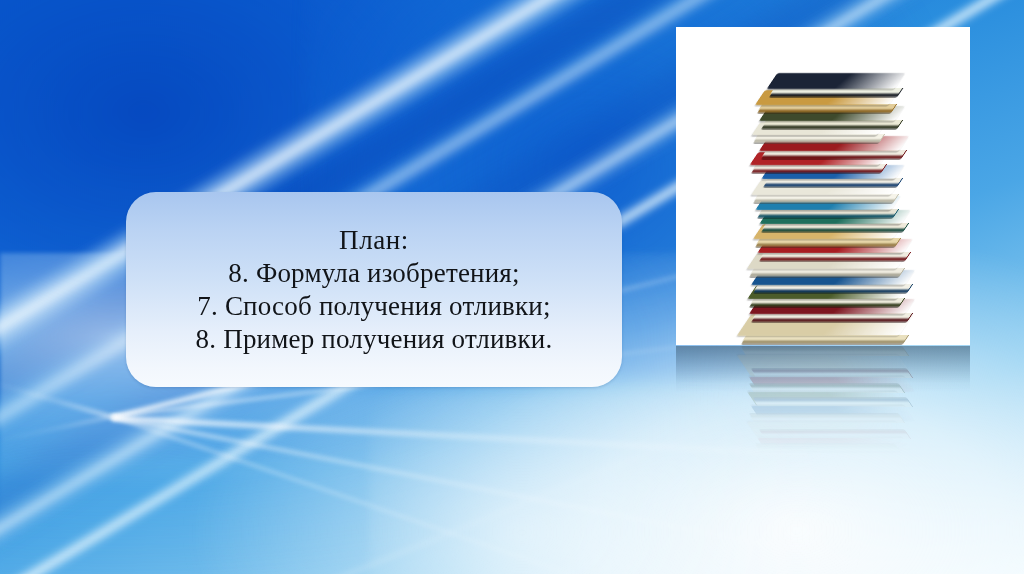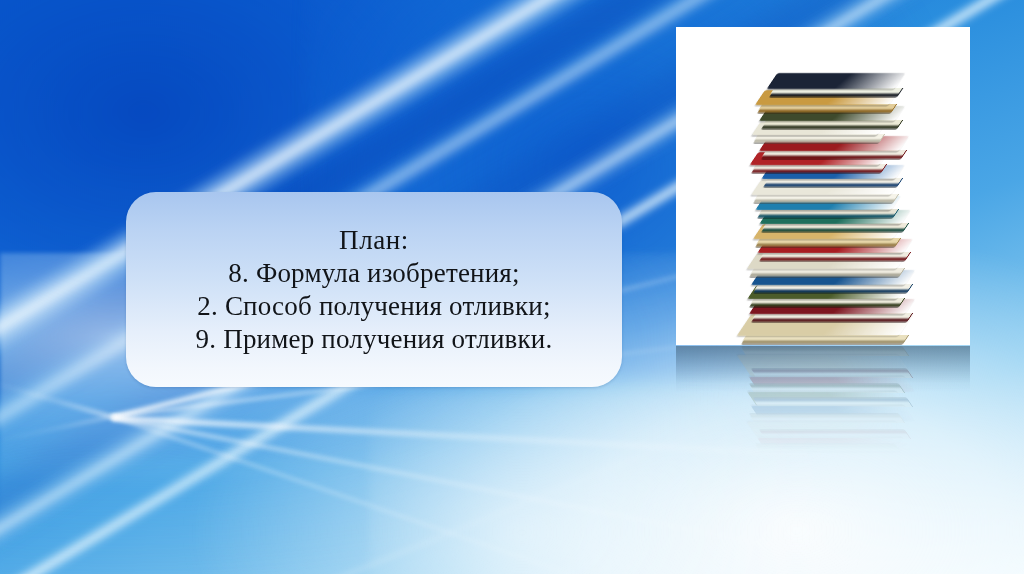"2. Способ получения отливки;" div.line { text: 2 -> 7 }
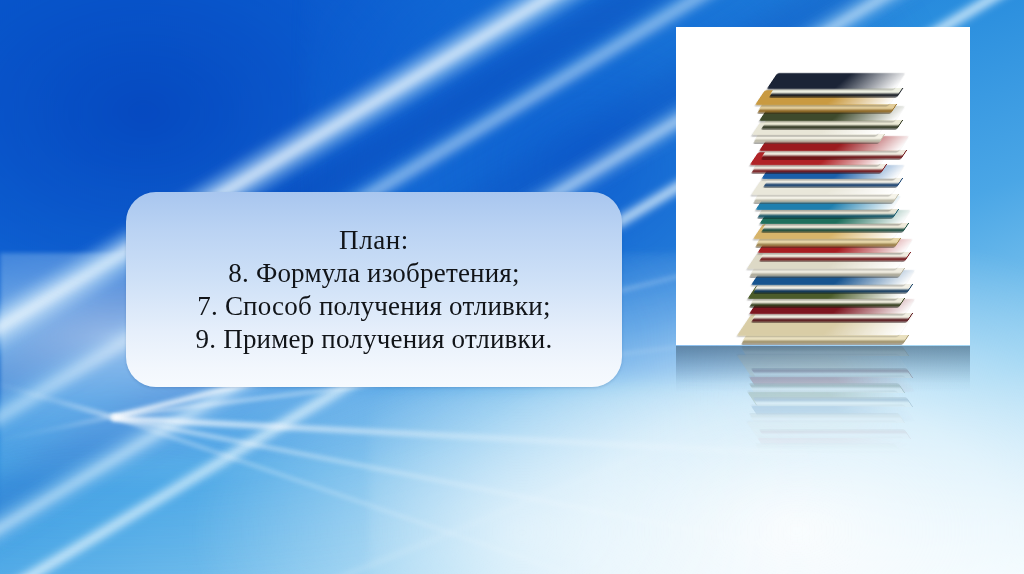"9. Пример получения отливки." div.line { text: 9 -> 8 }
